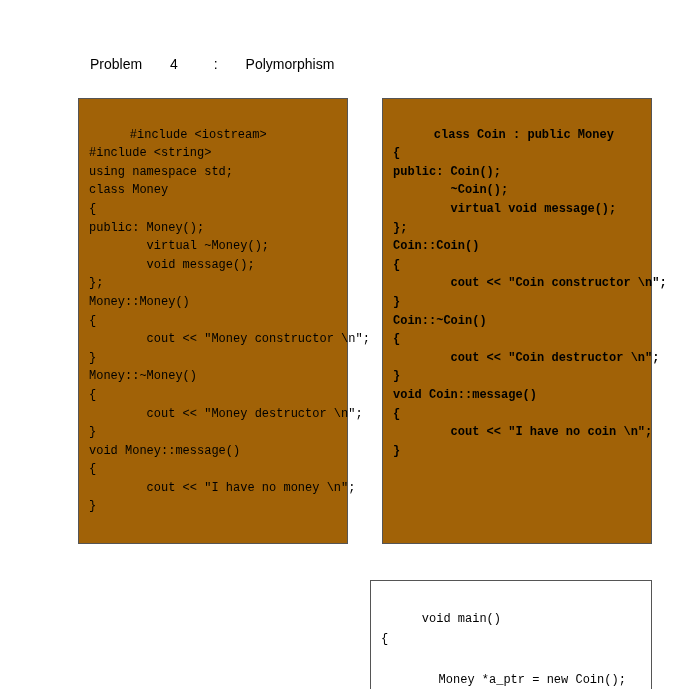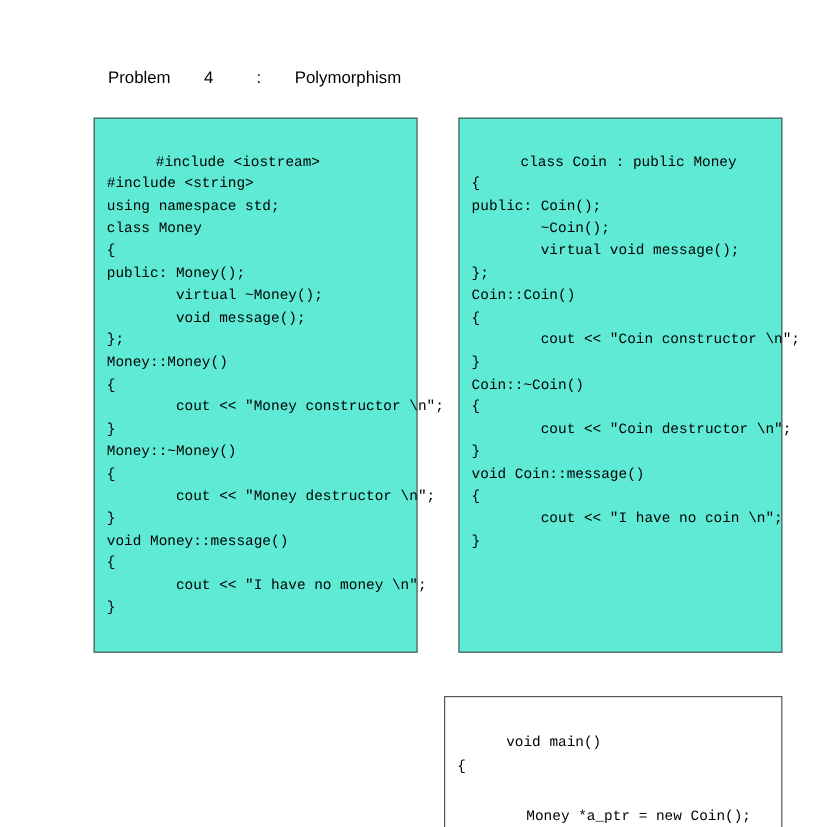"#include <iostream>" .code-box { background: #5eead4 -> #a16207 }
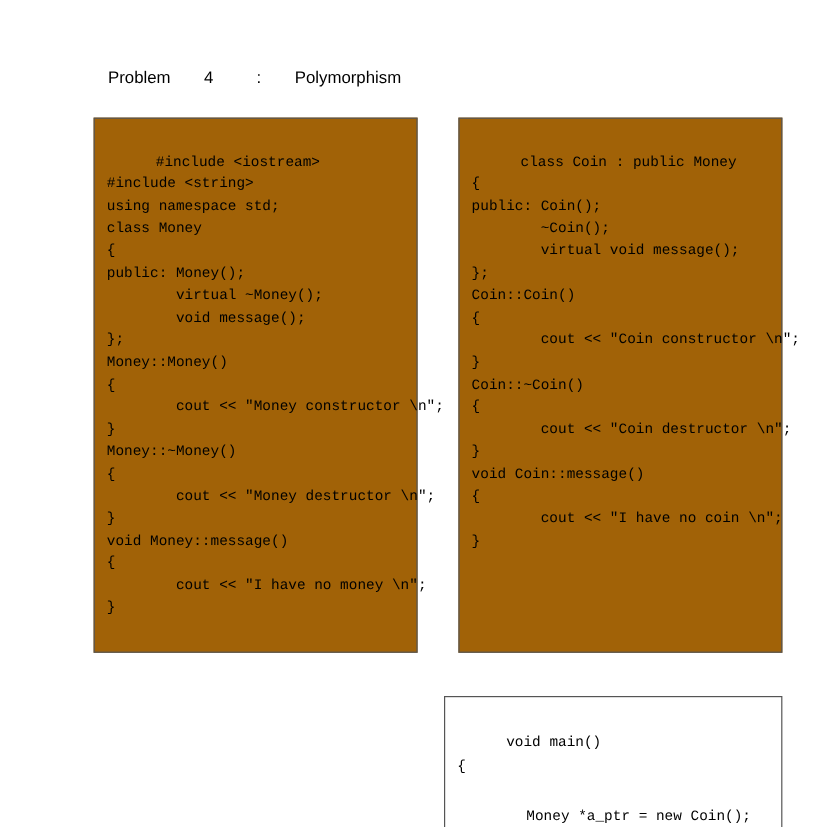"class Coin : public Money" .code-box-right-top { font-weight: none -> bold }
